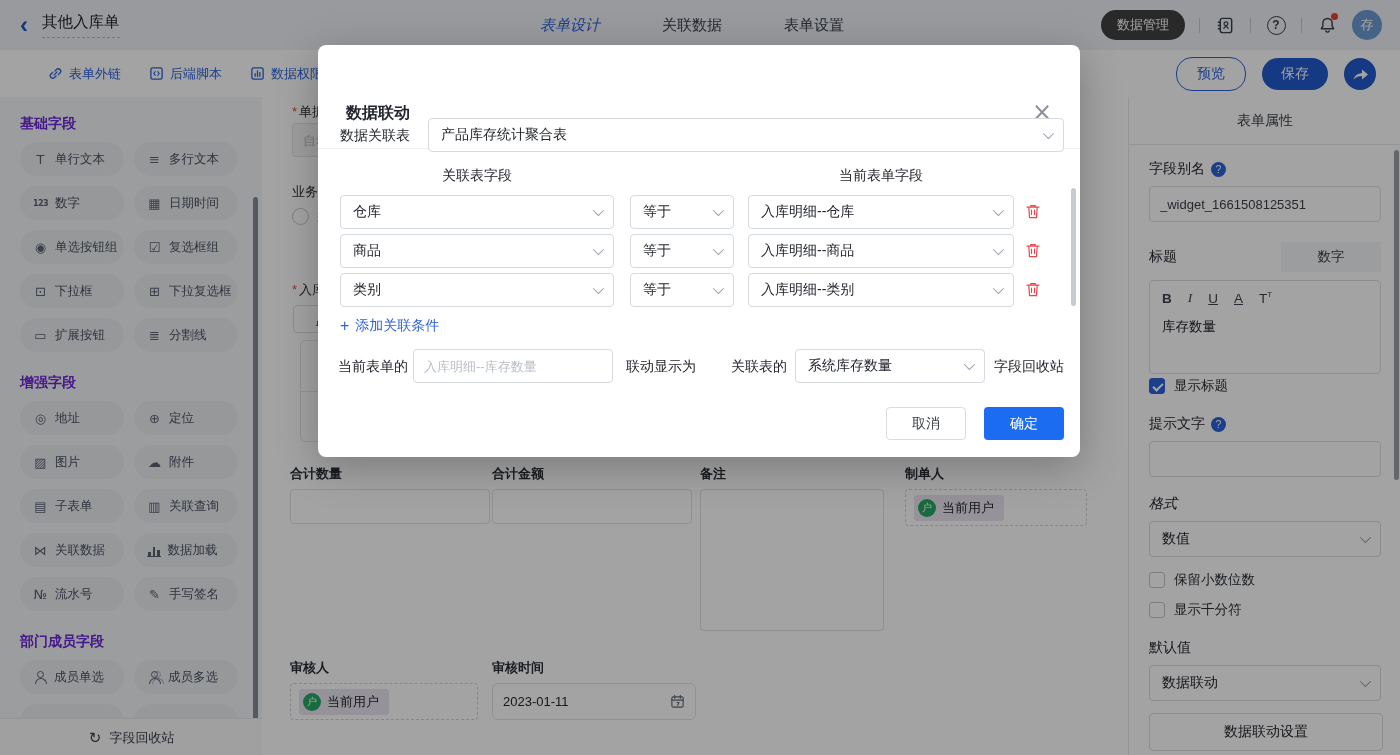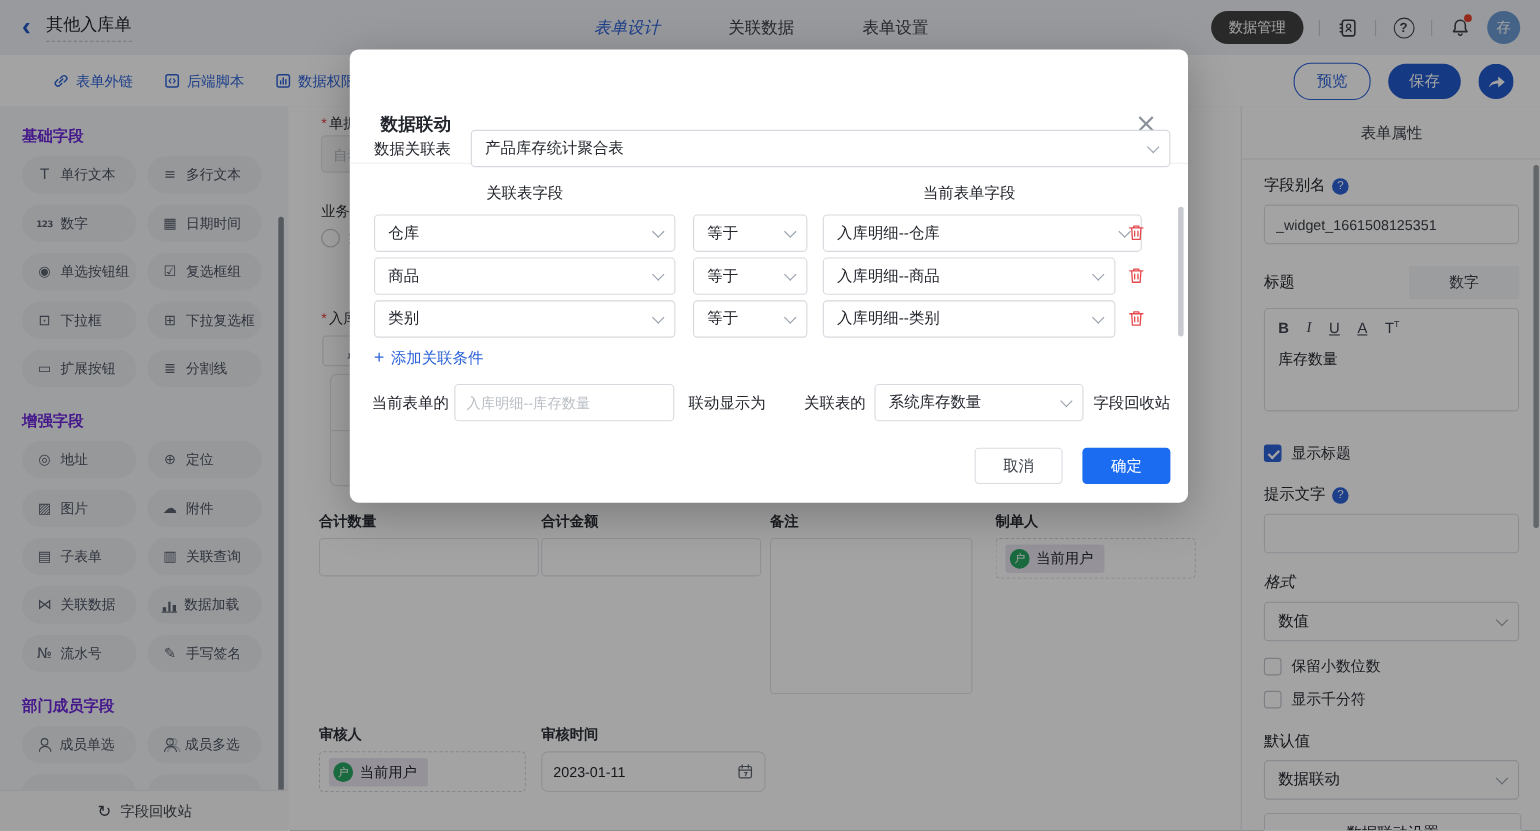"入库明细--仓库" div.select { width: 290px -> 266px }
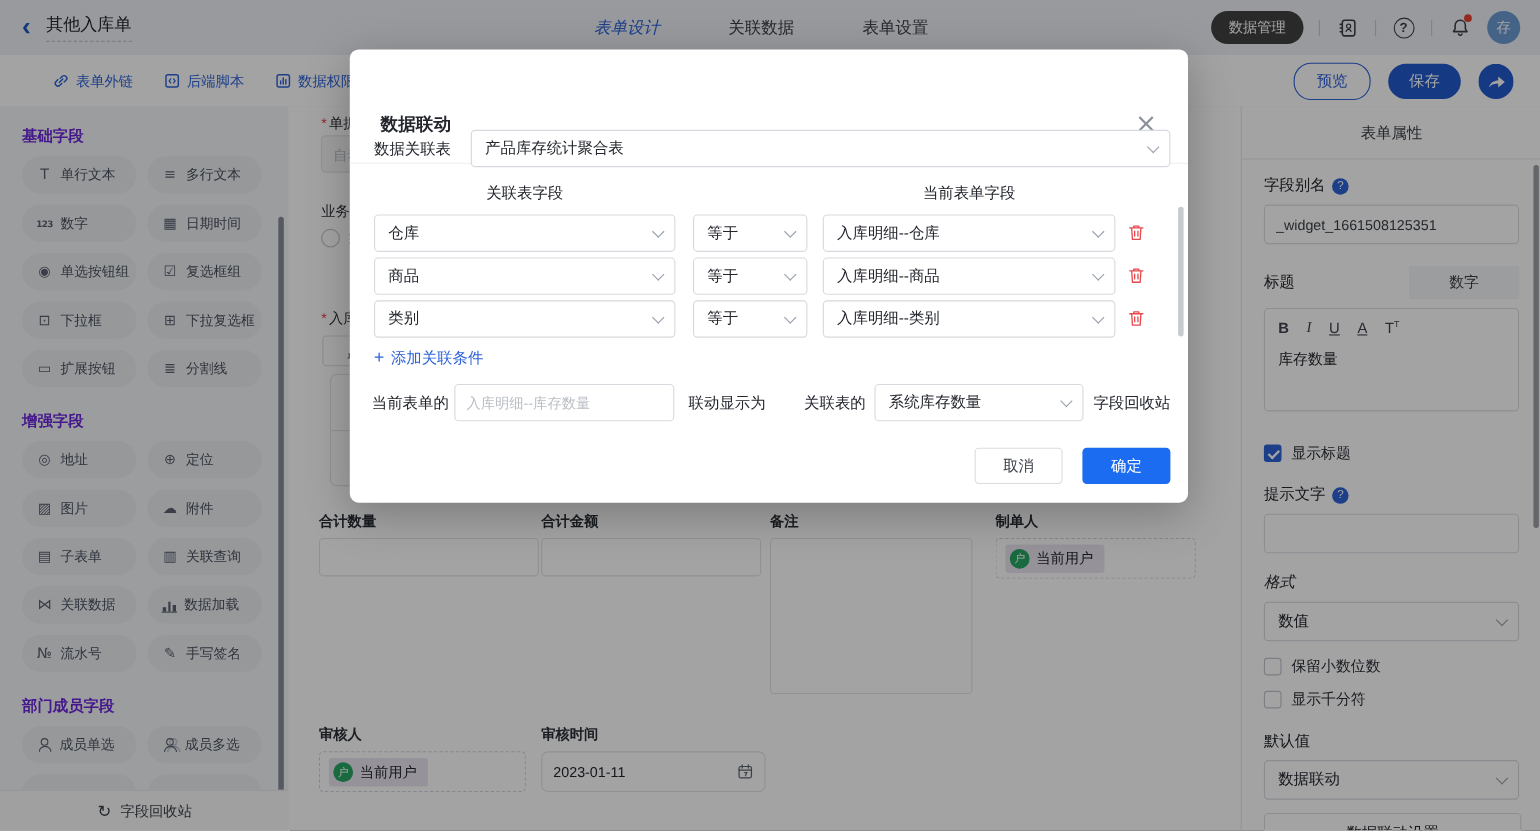"显示标题" div.cbrow { margin-top: 29px -> 3px }
